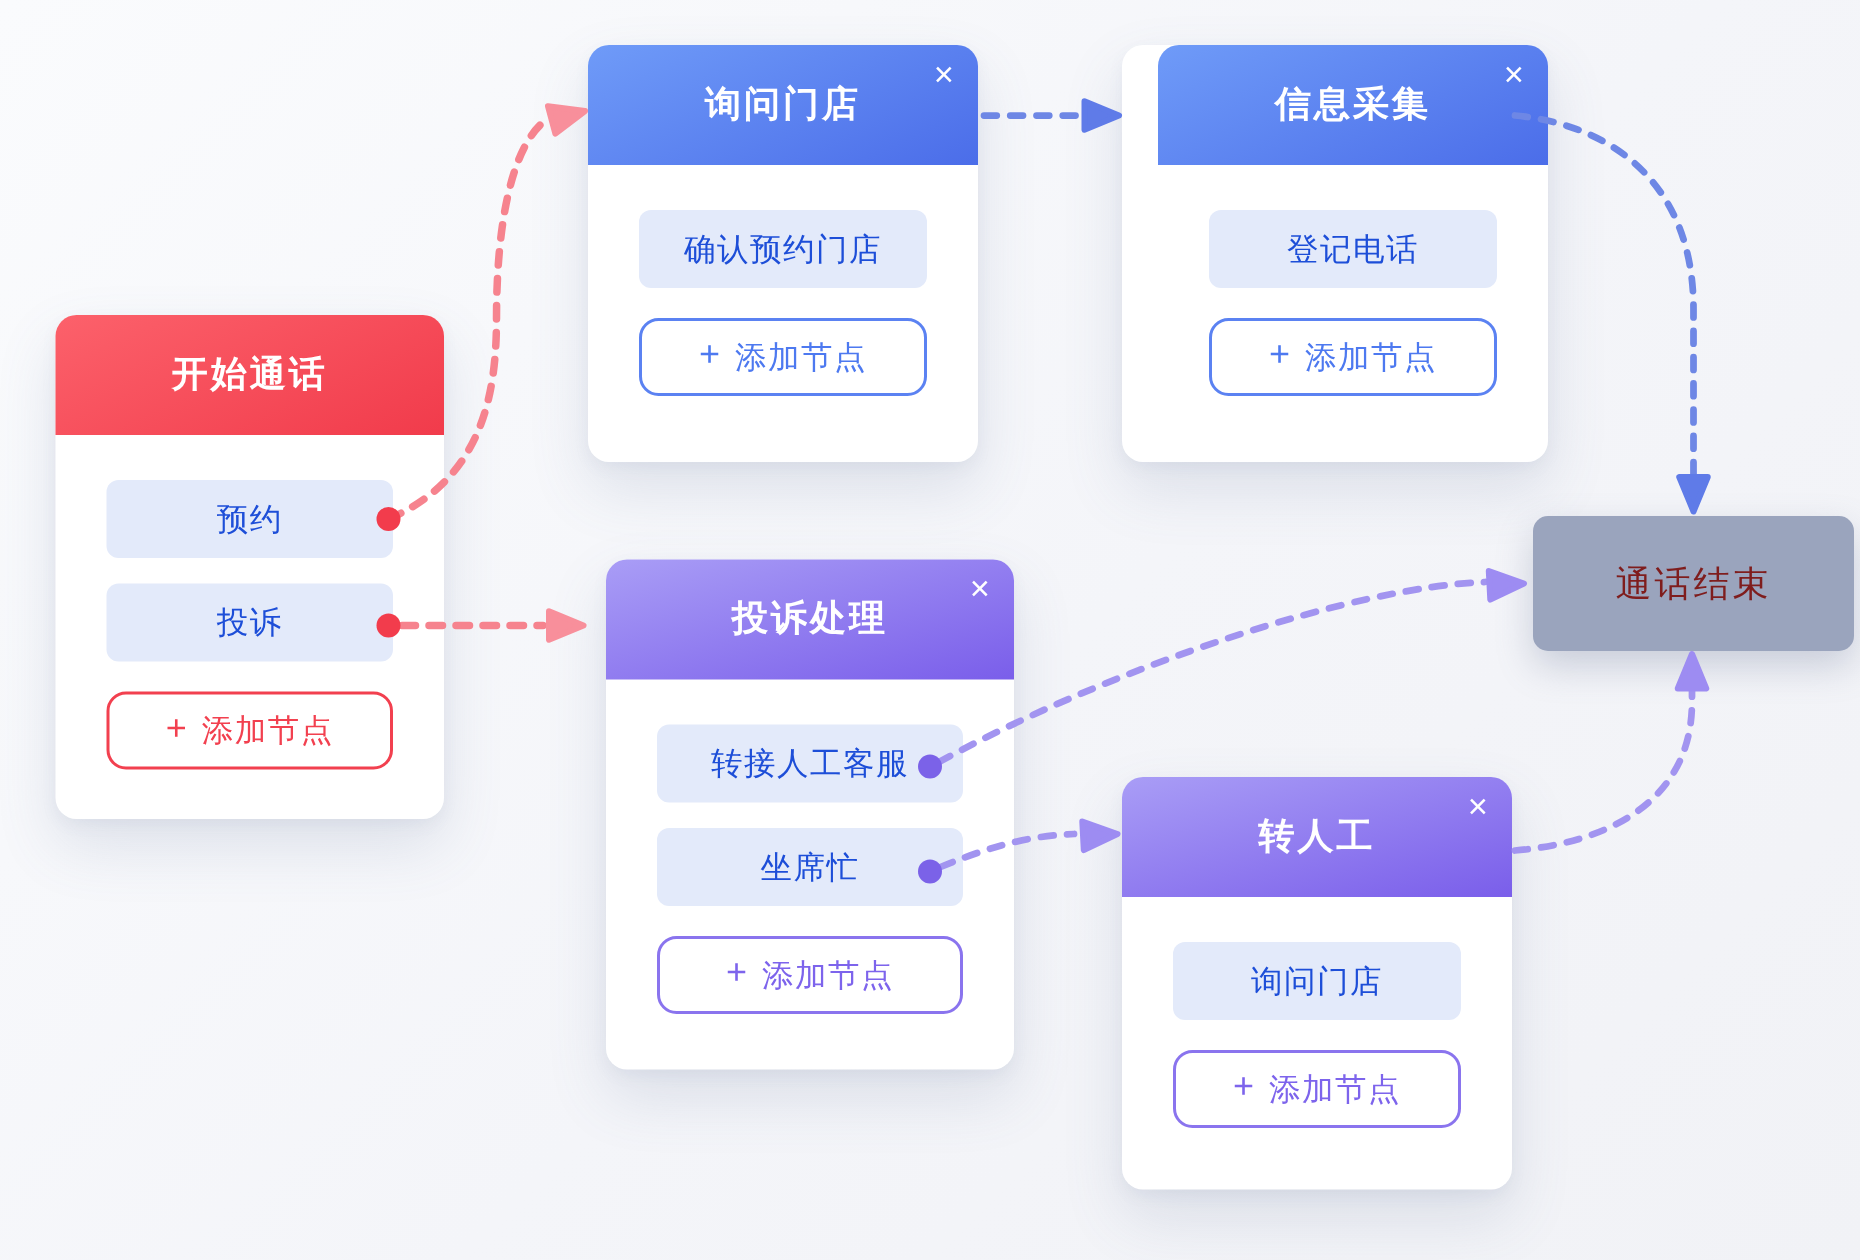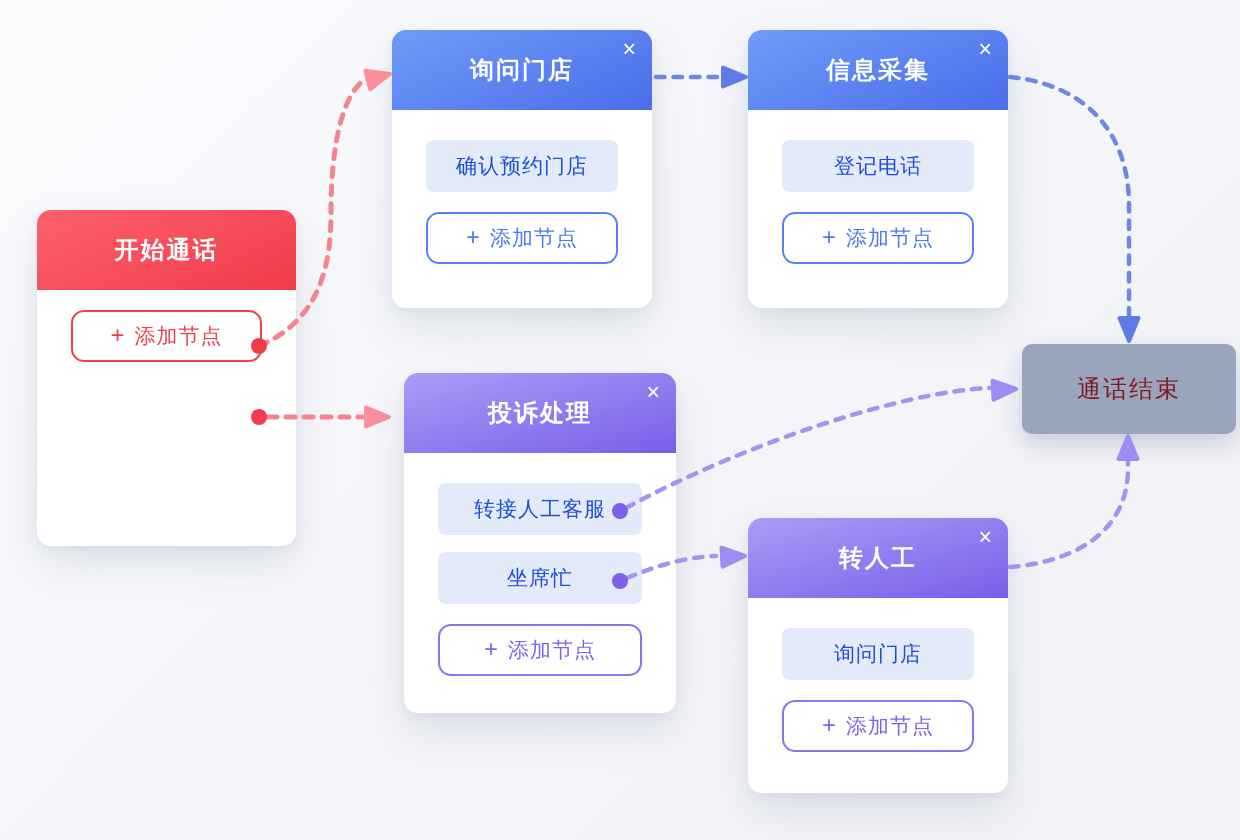"信息采集" #n-info { padding-left: none -> 24px }
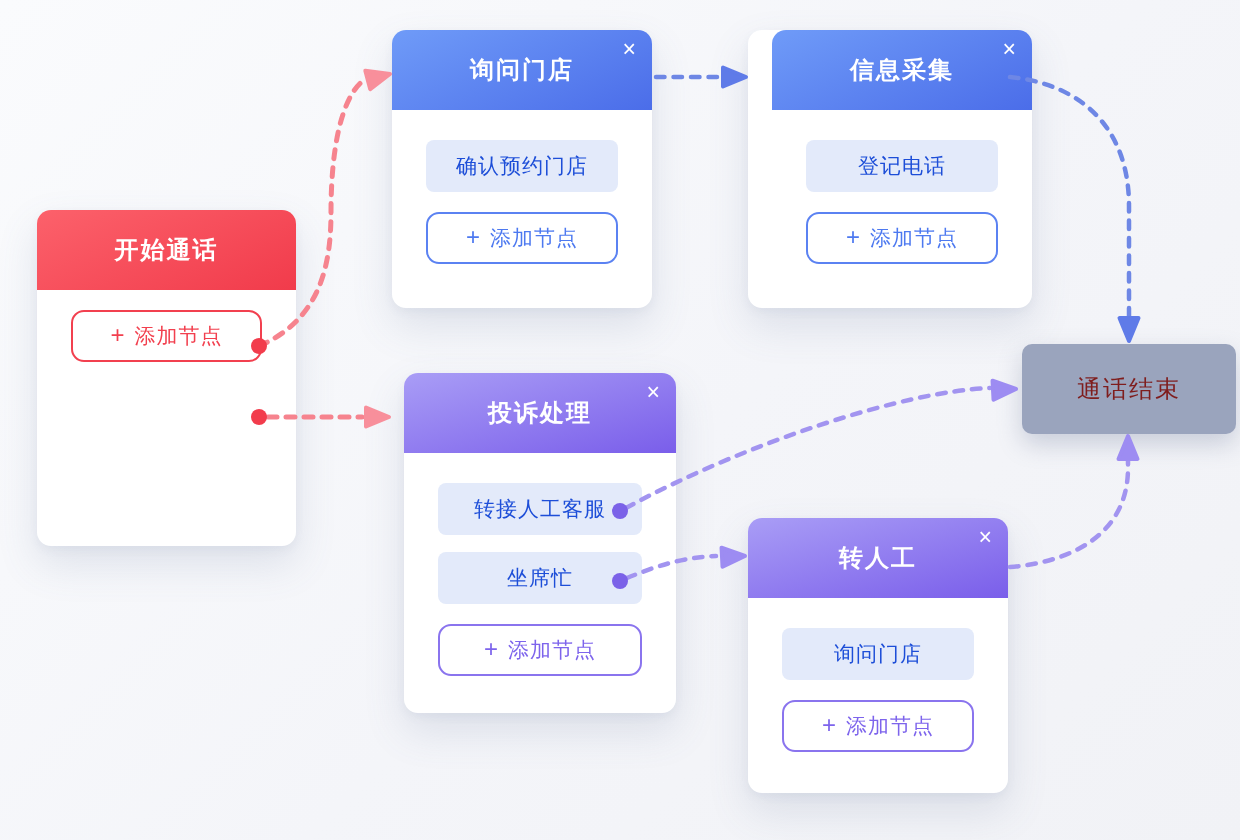"预约" div.items { html: none -> <div> <div> <span>预约</span> </div> <div> <span>投诉</span> </div> </div> }
